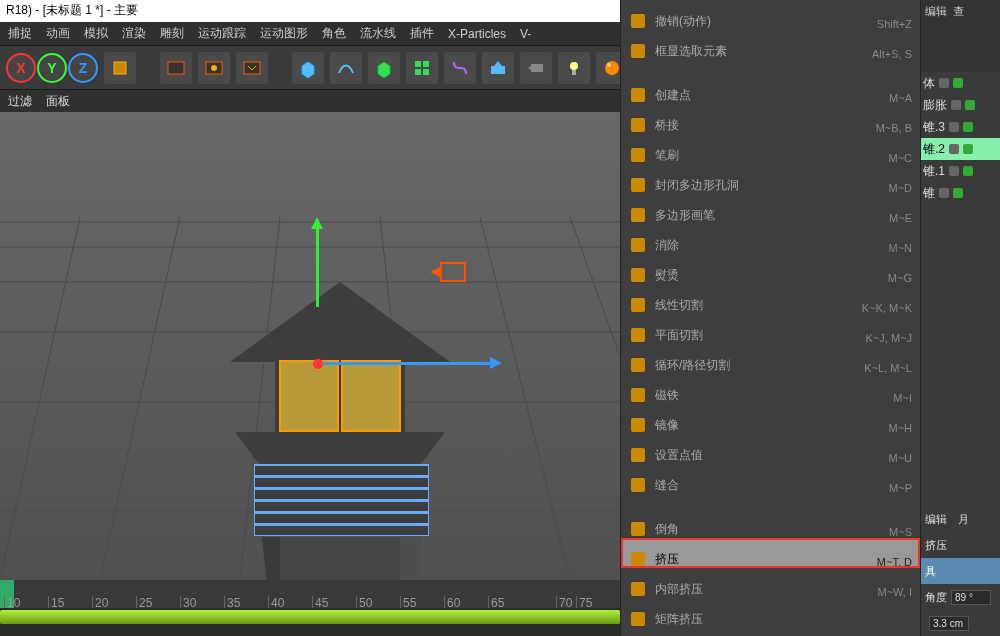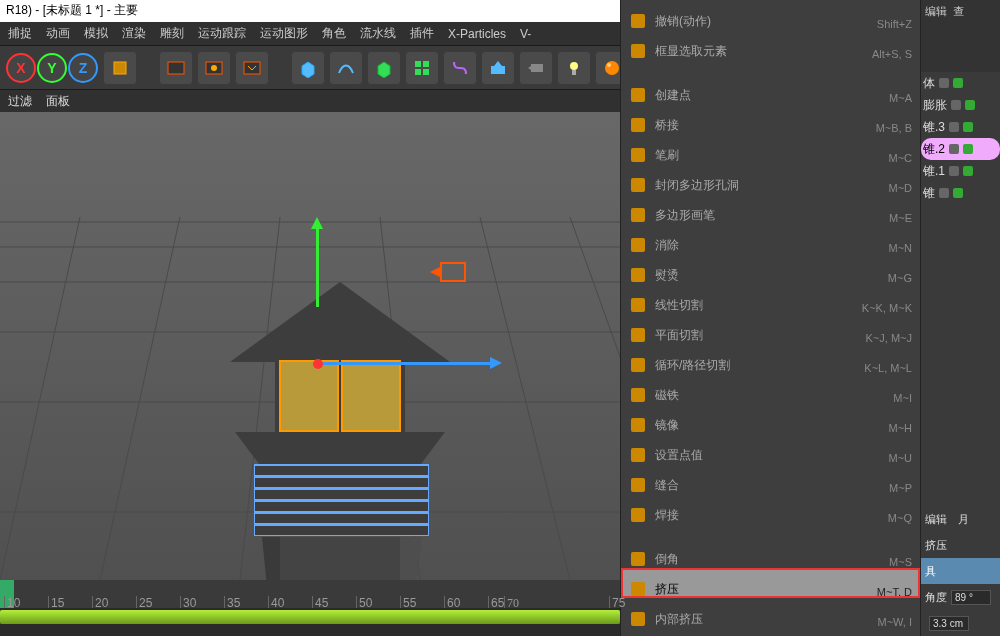"锥.2" .rp-row.sel { background: #f0abfc -> #86efac; border-radius: 10px -> none }
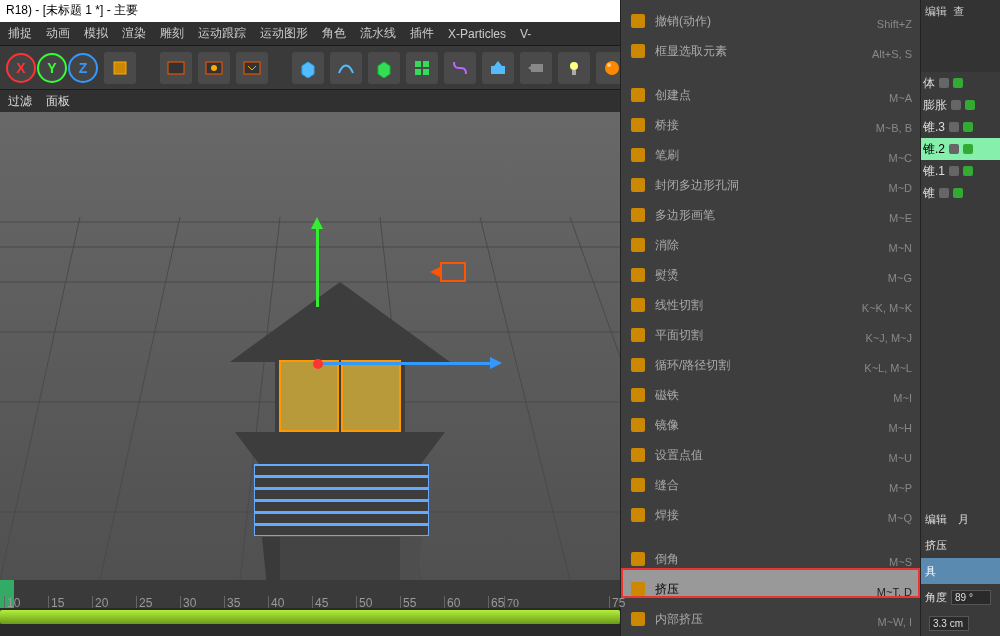"焊接" div.ctx-item { html: <div> <span><svg> <rect></rect> </svg></span> <span>焊接</span> <span>M~Q</span> </div> -> none }
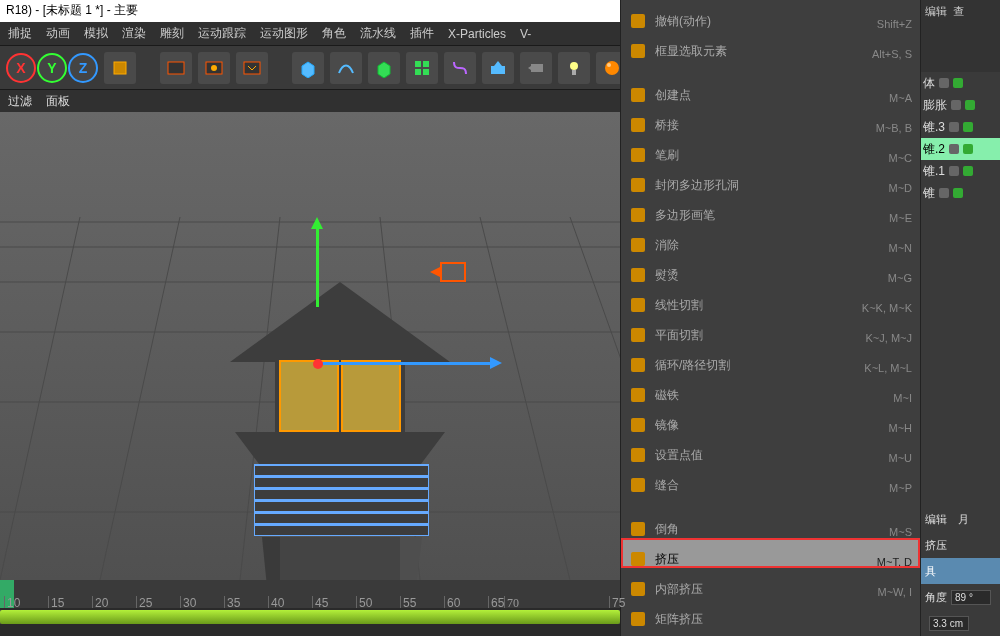"70" div.ruler-tick { font-family: Liberation Serif, serif -> none; left: 504px -> 556px }
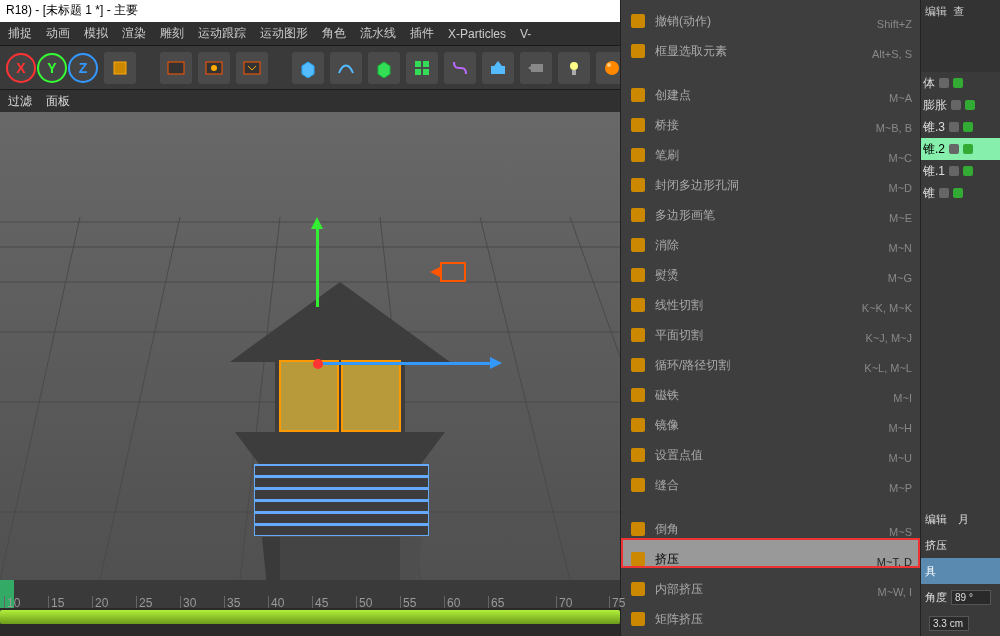"75" div.ruler-tick { left: 609px -> 576px }
